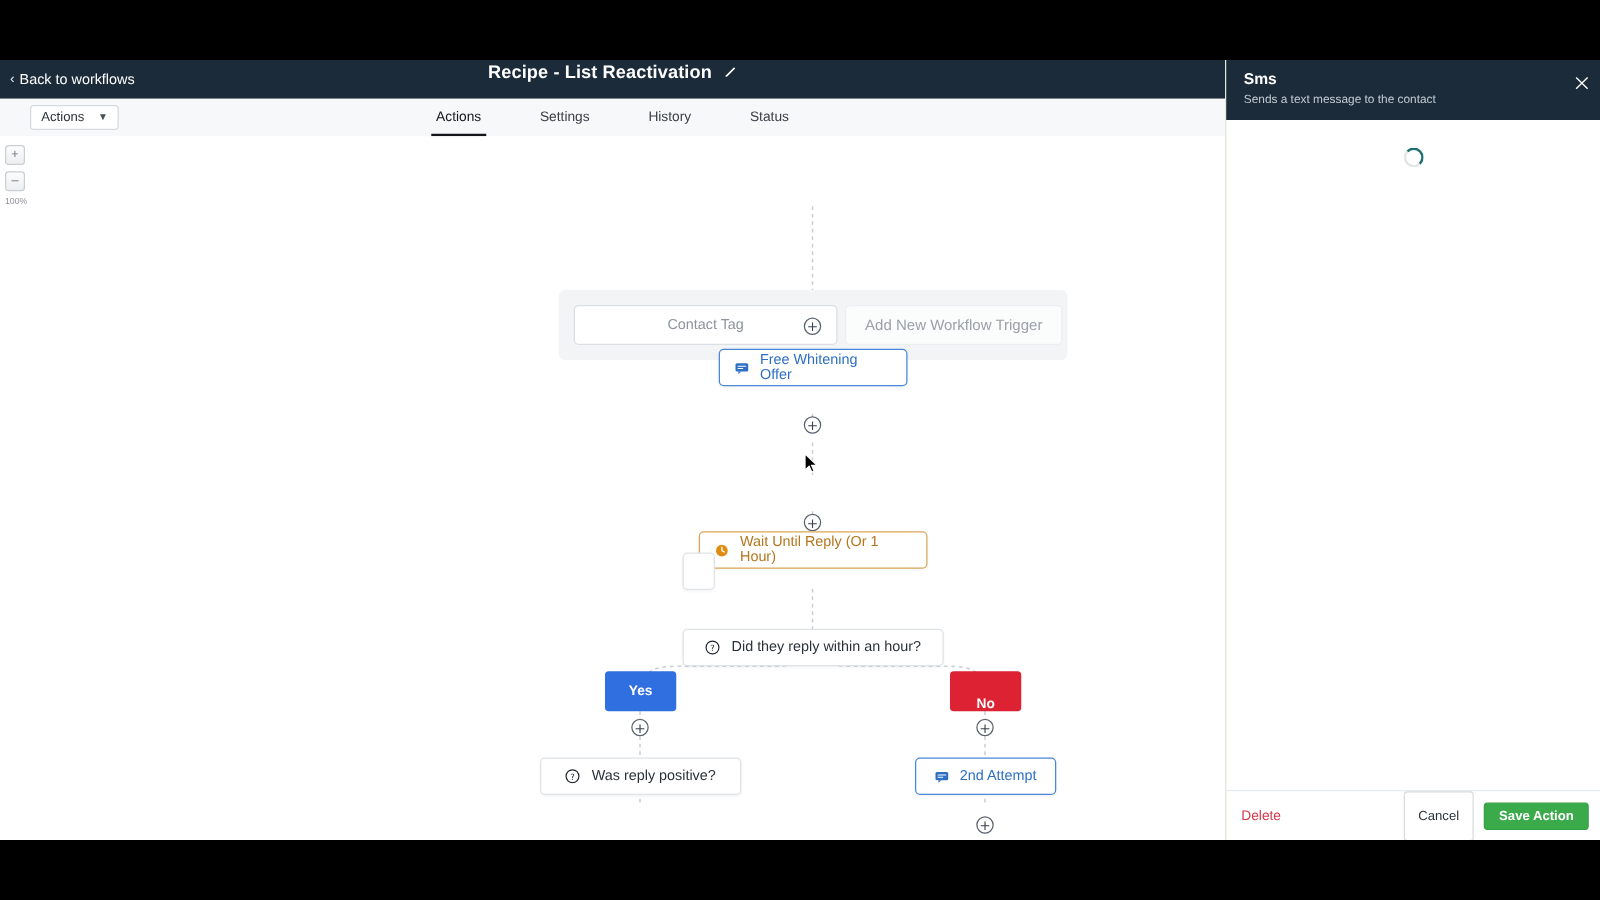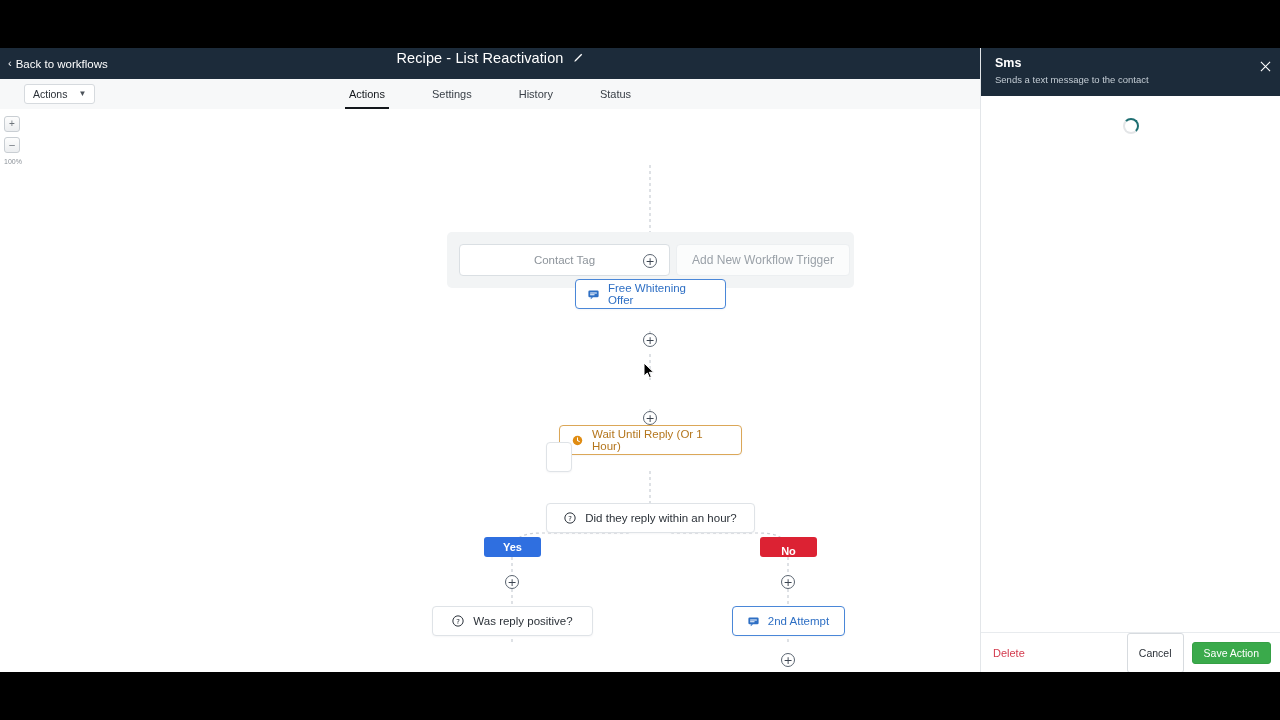"Recipe - List Reactivation" .doc-title { font-weight: 400 -> 700 }
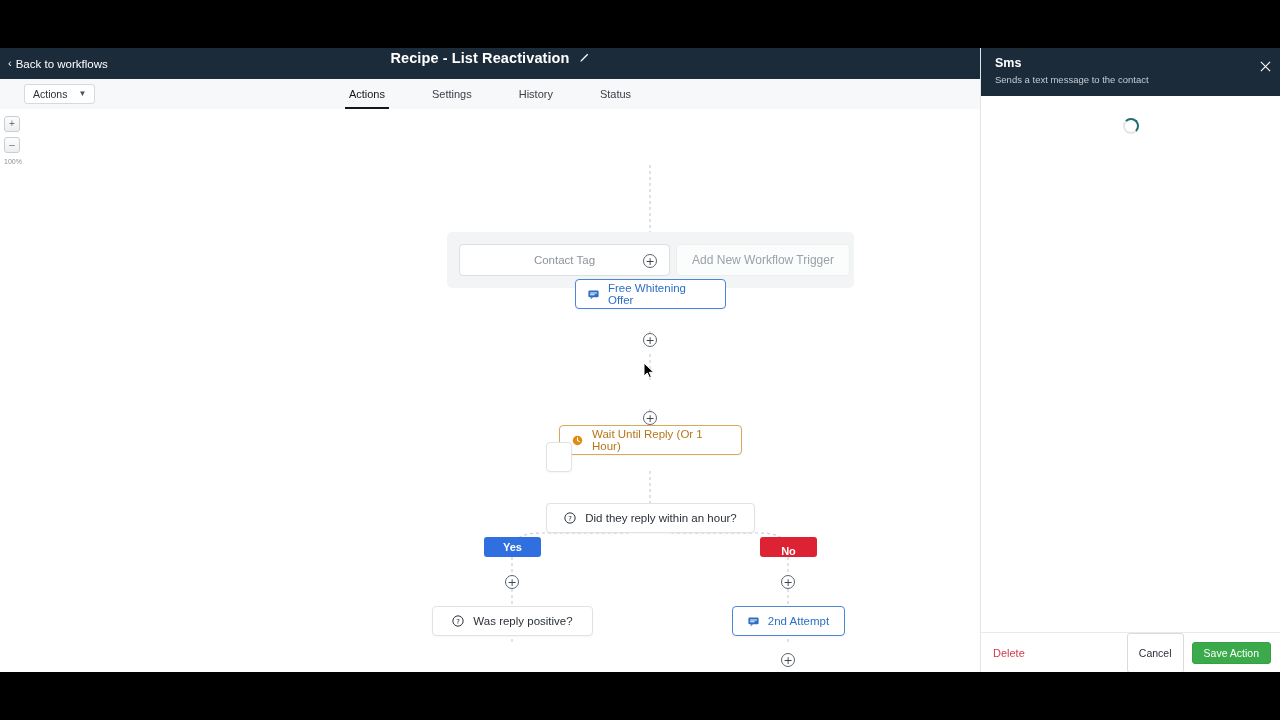"Yes" .badge { height: 20px -> 32px }
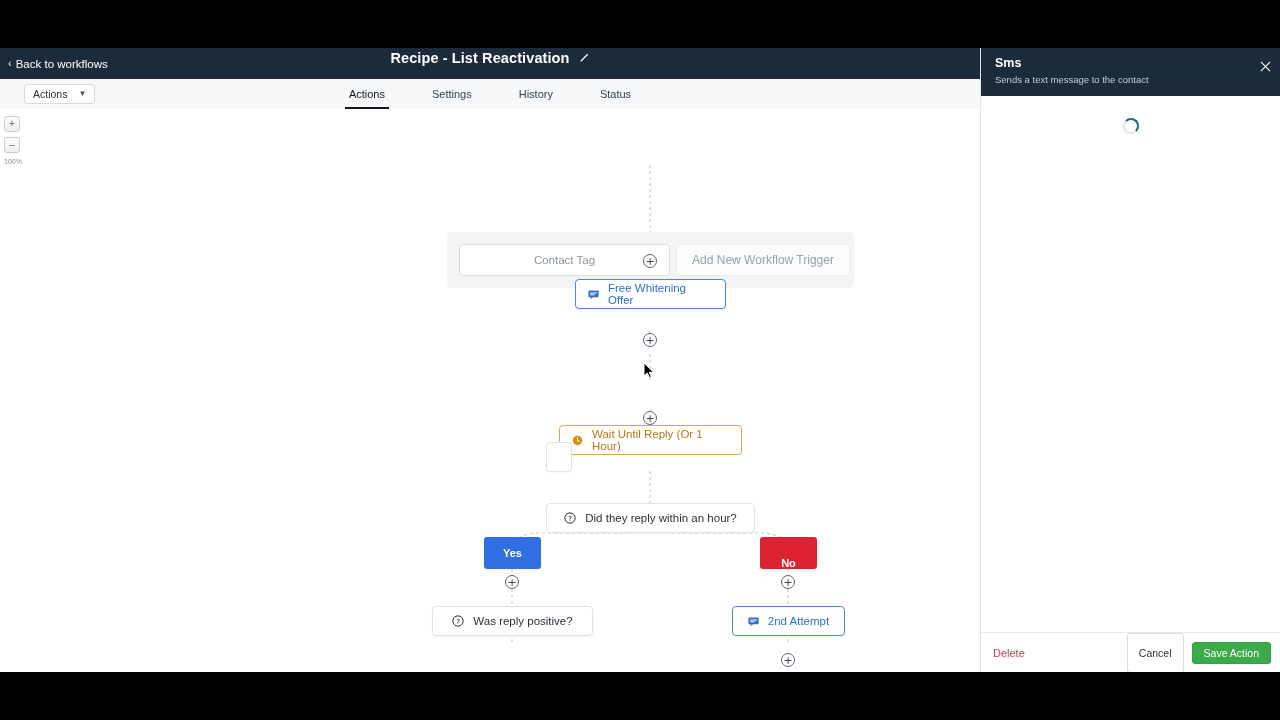"Save Action" .btn-save { font-weight: 400 -> 700 }
